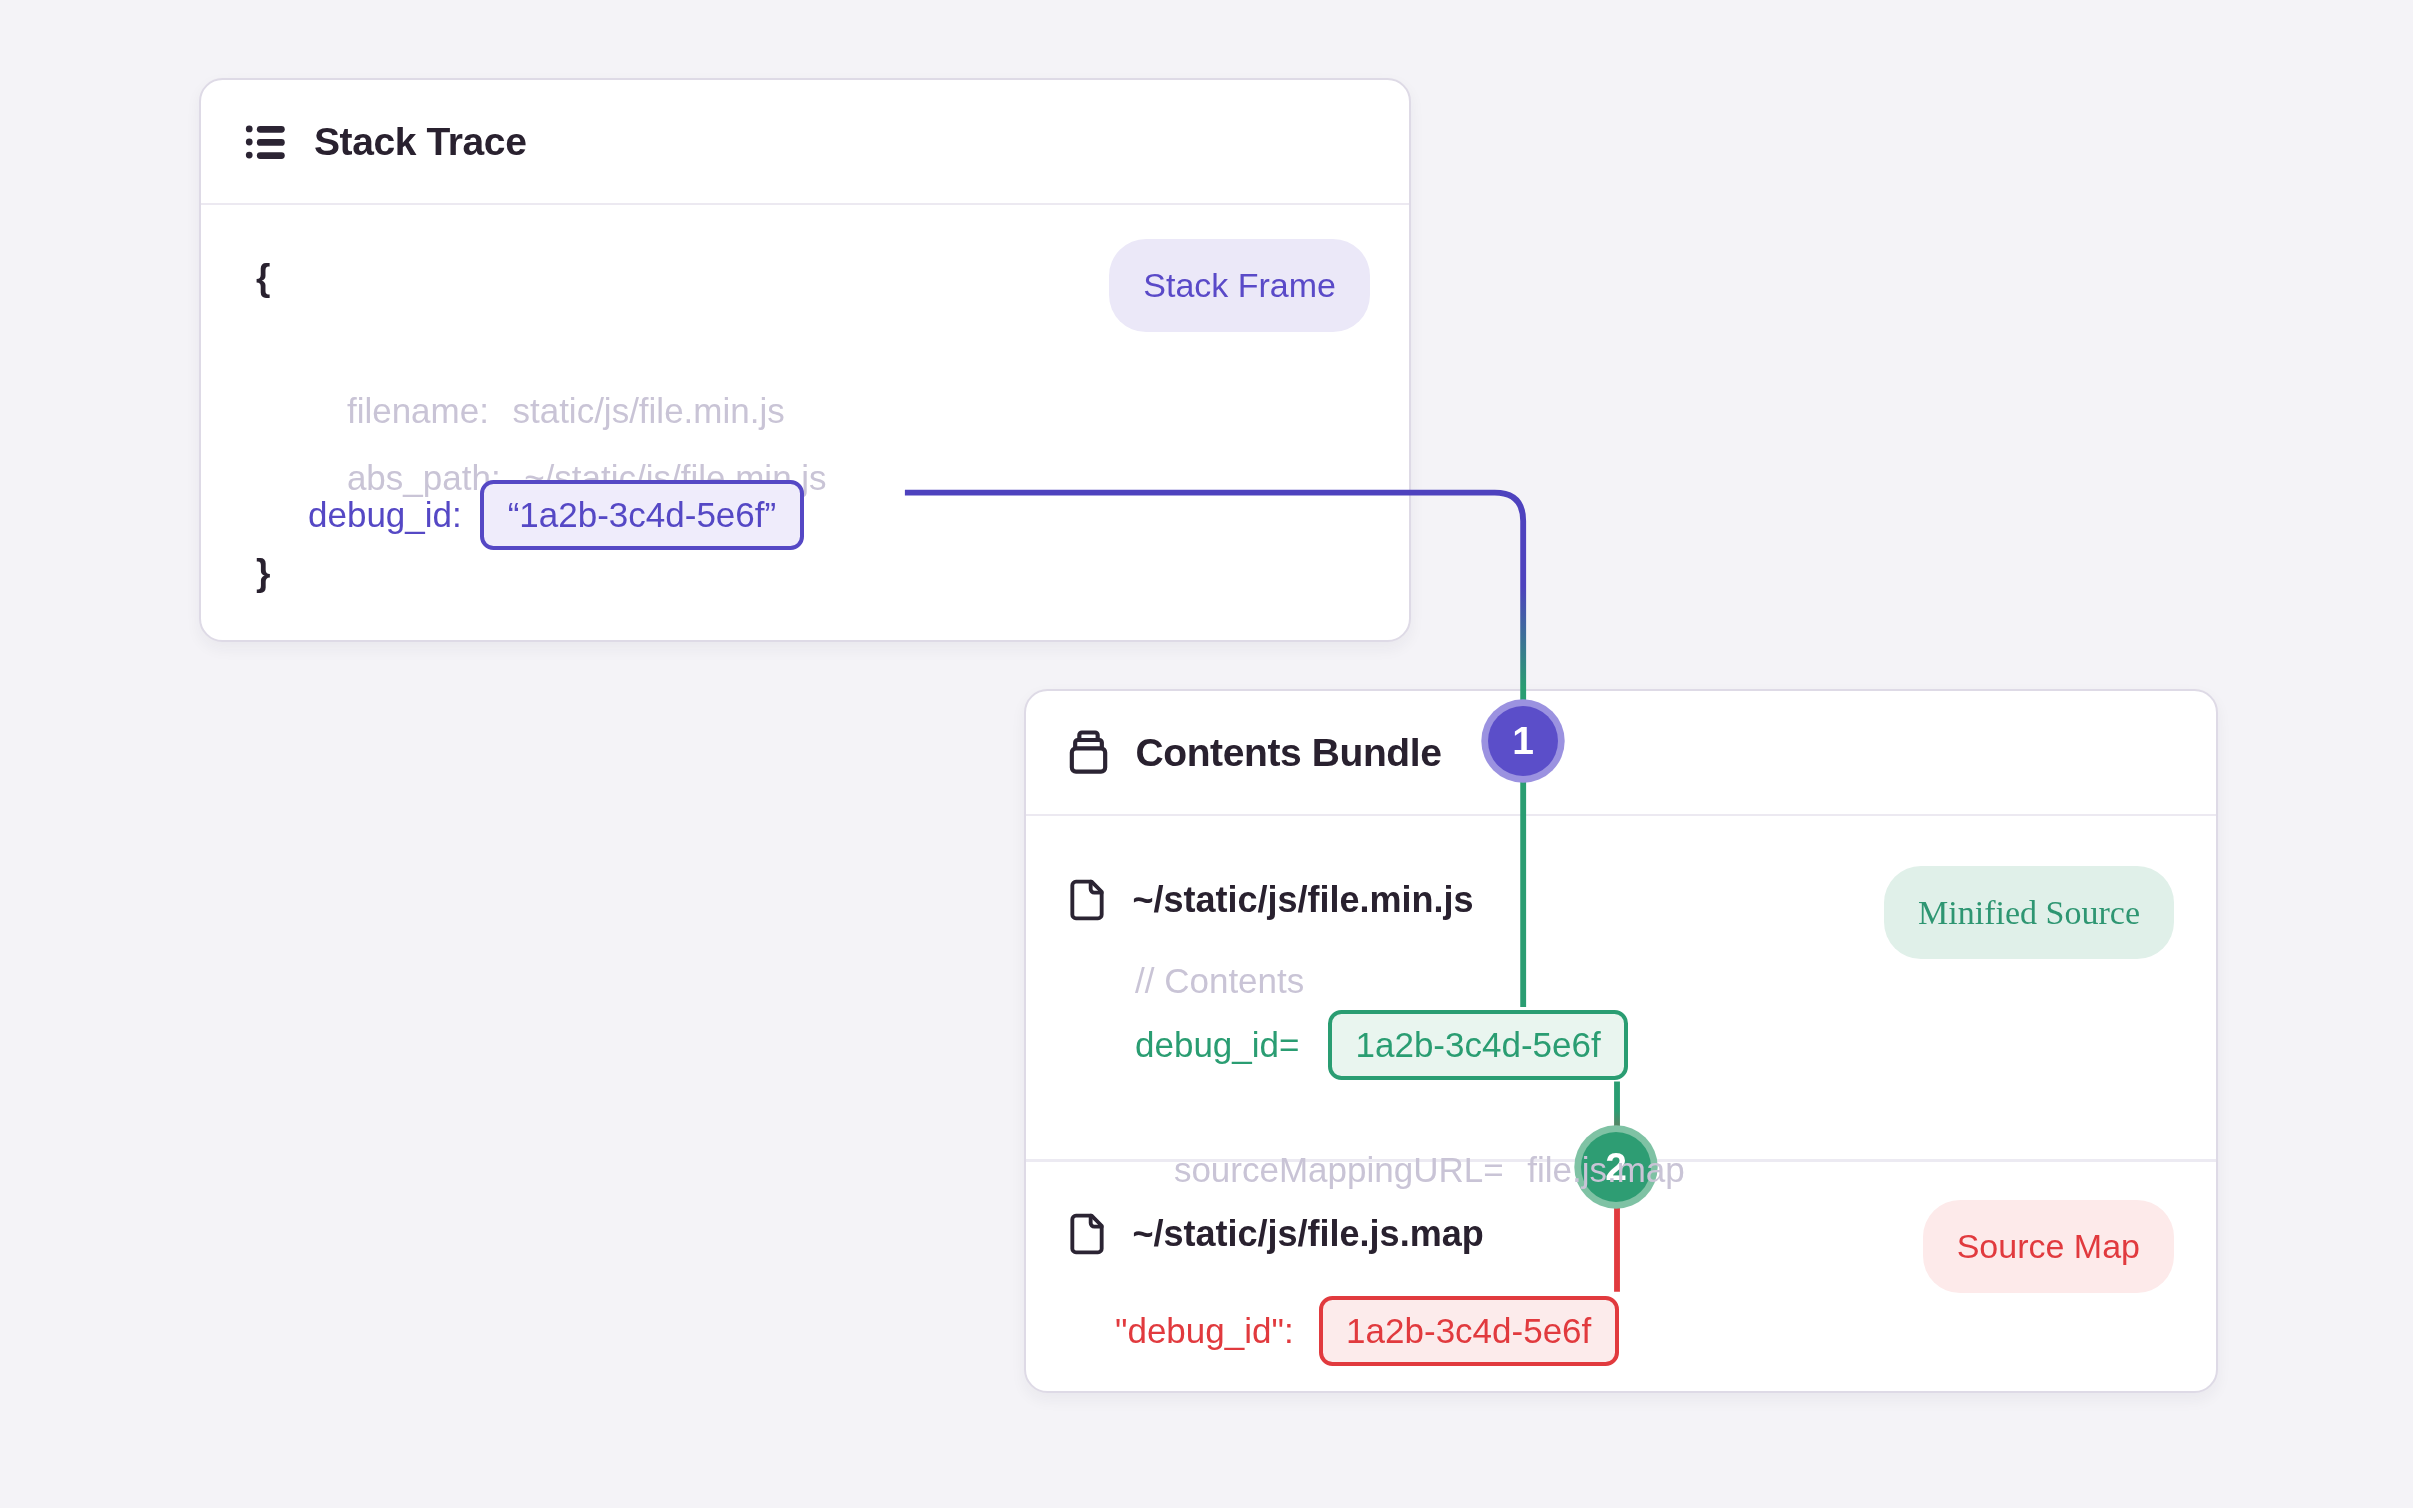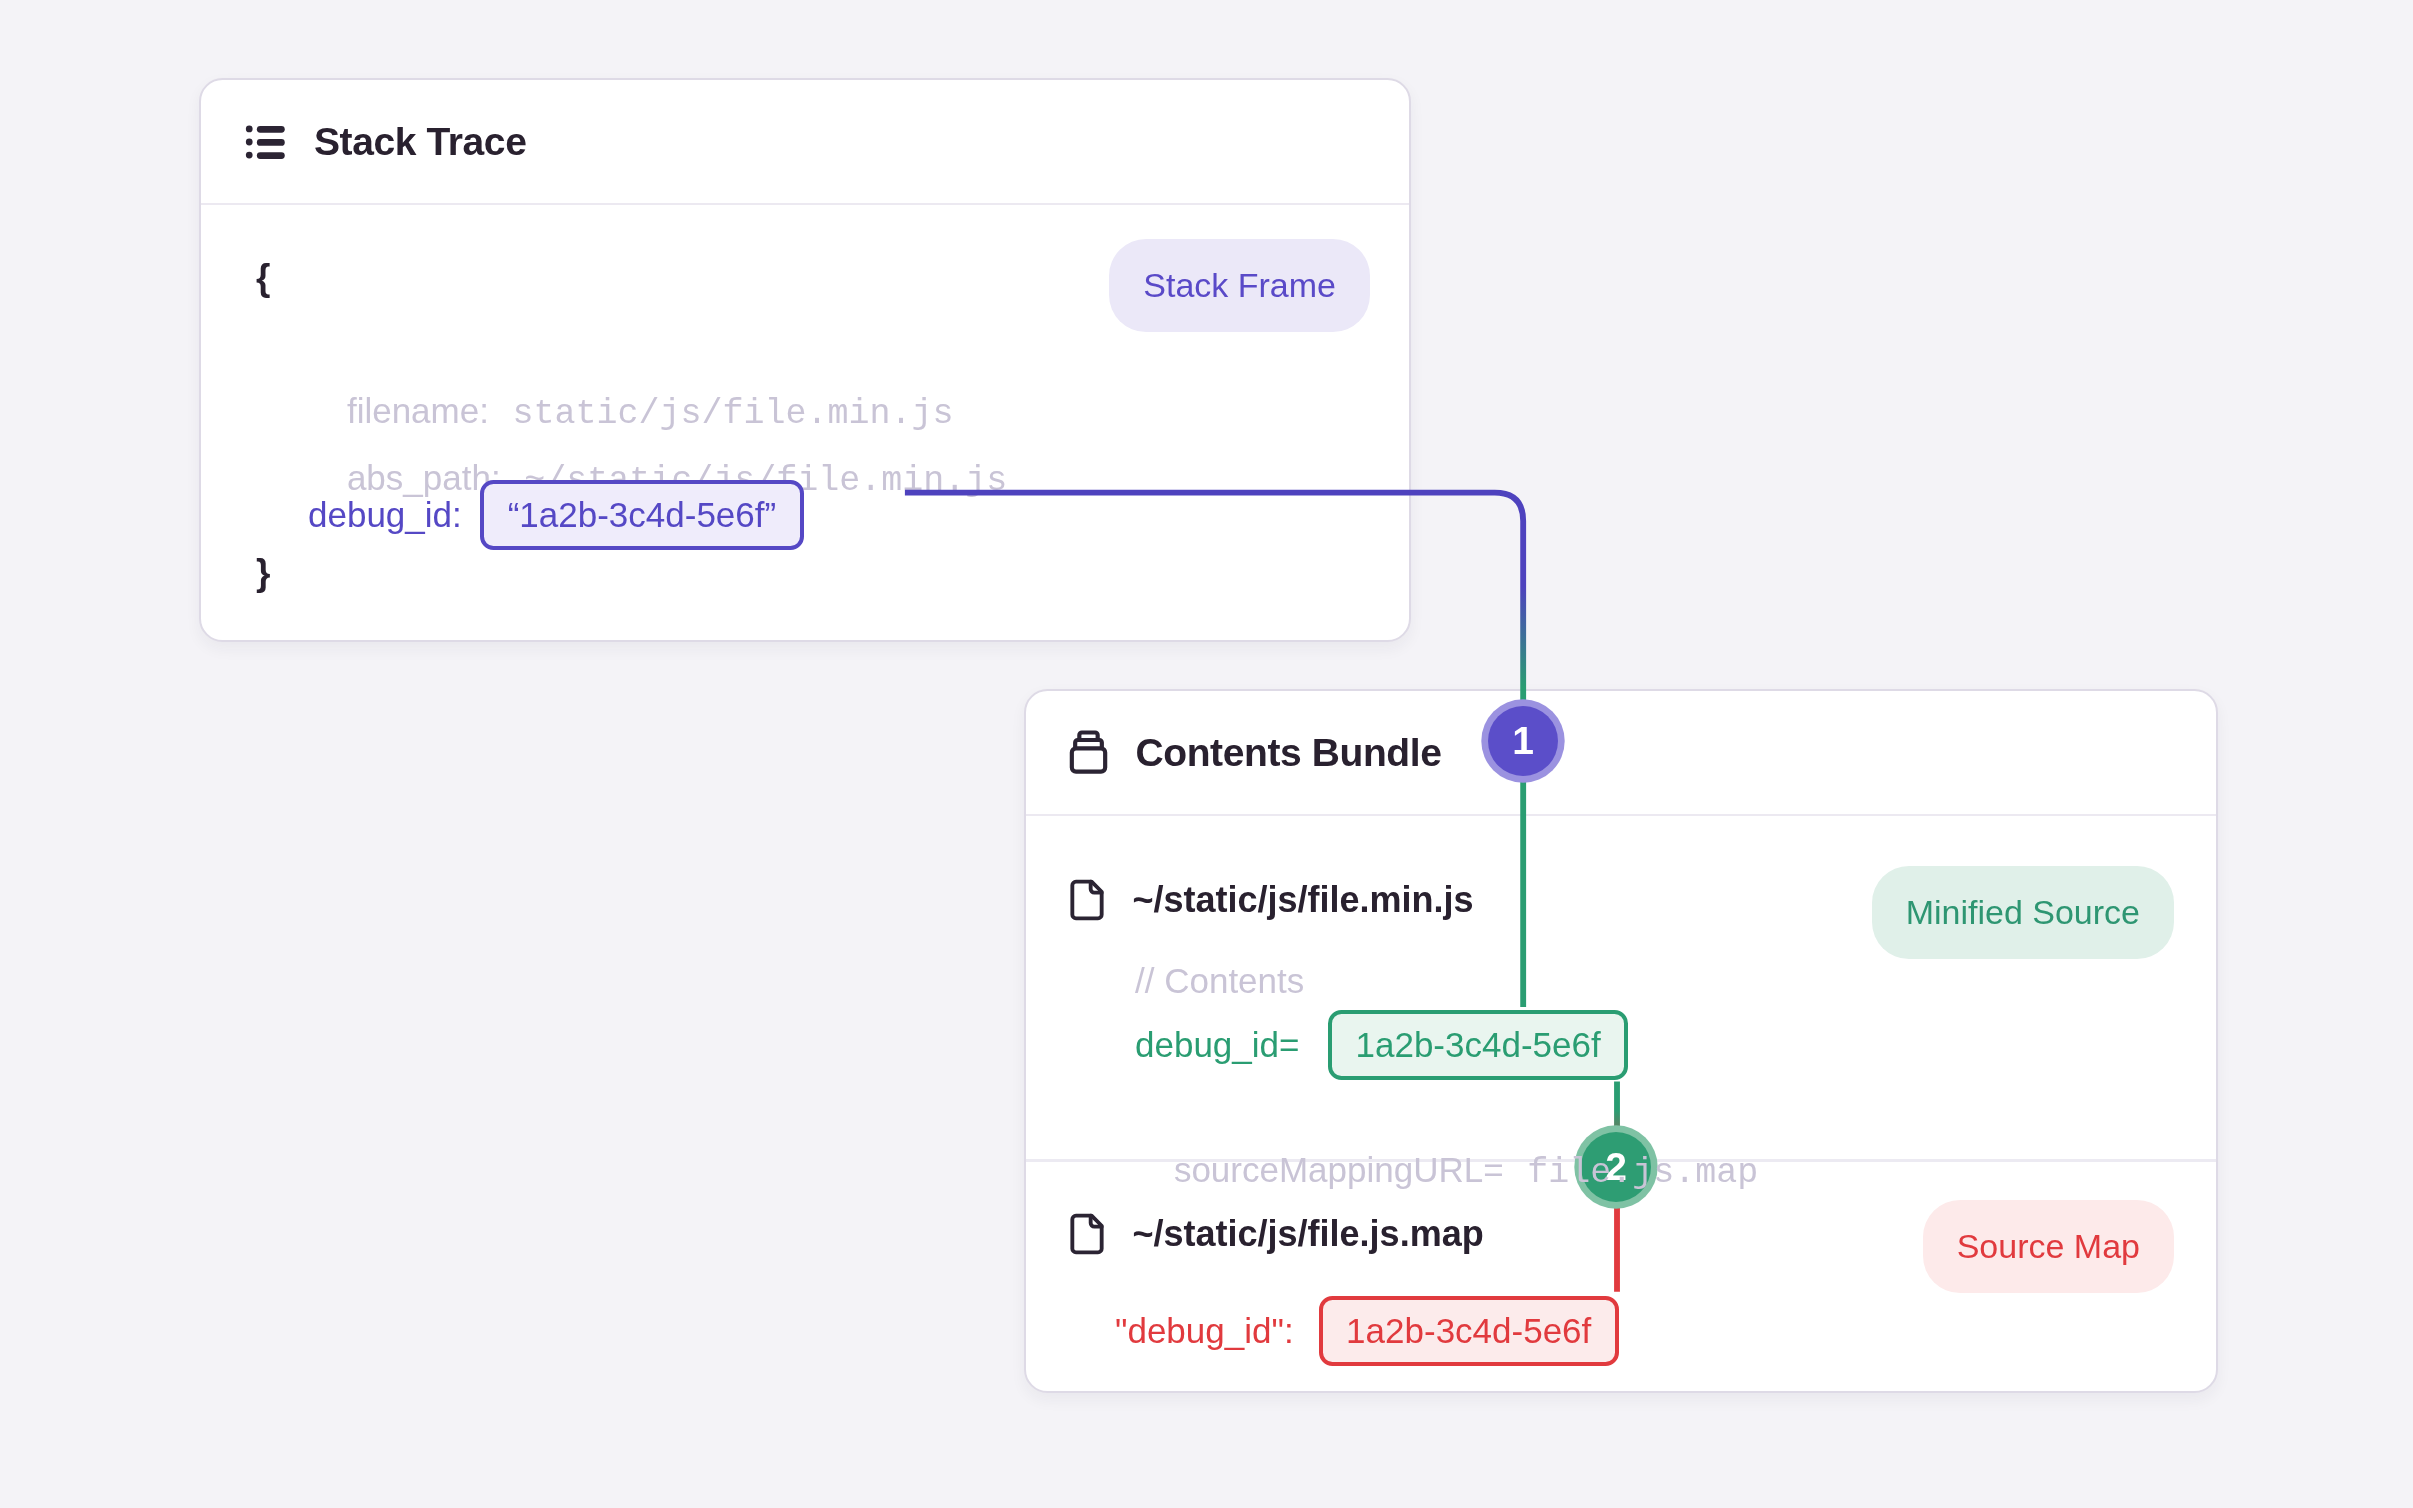"static/js/file.min.js" .val-gap { font-family: Liberation Mono, monospace -> none }
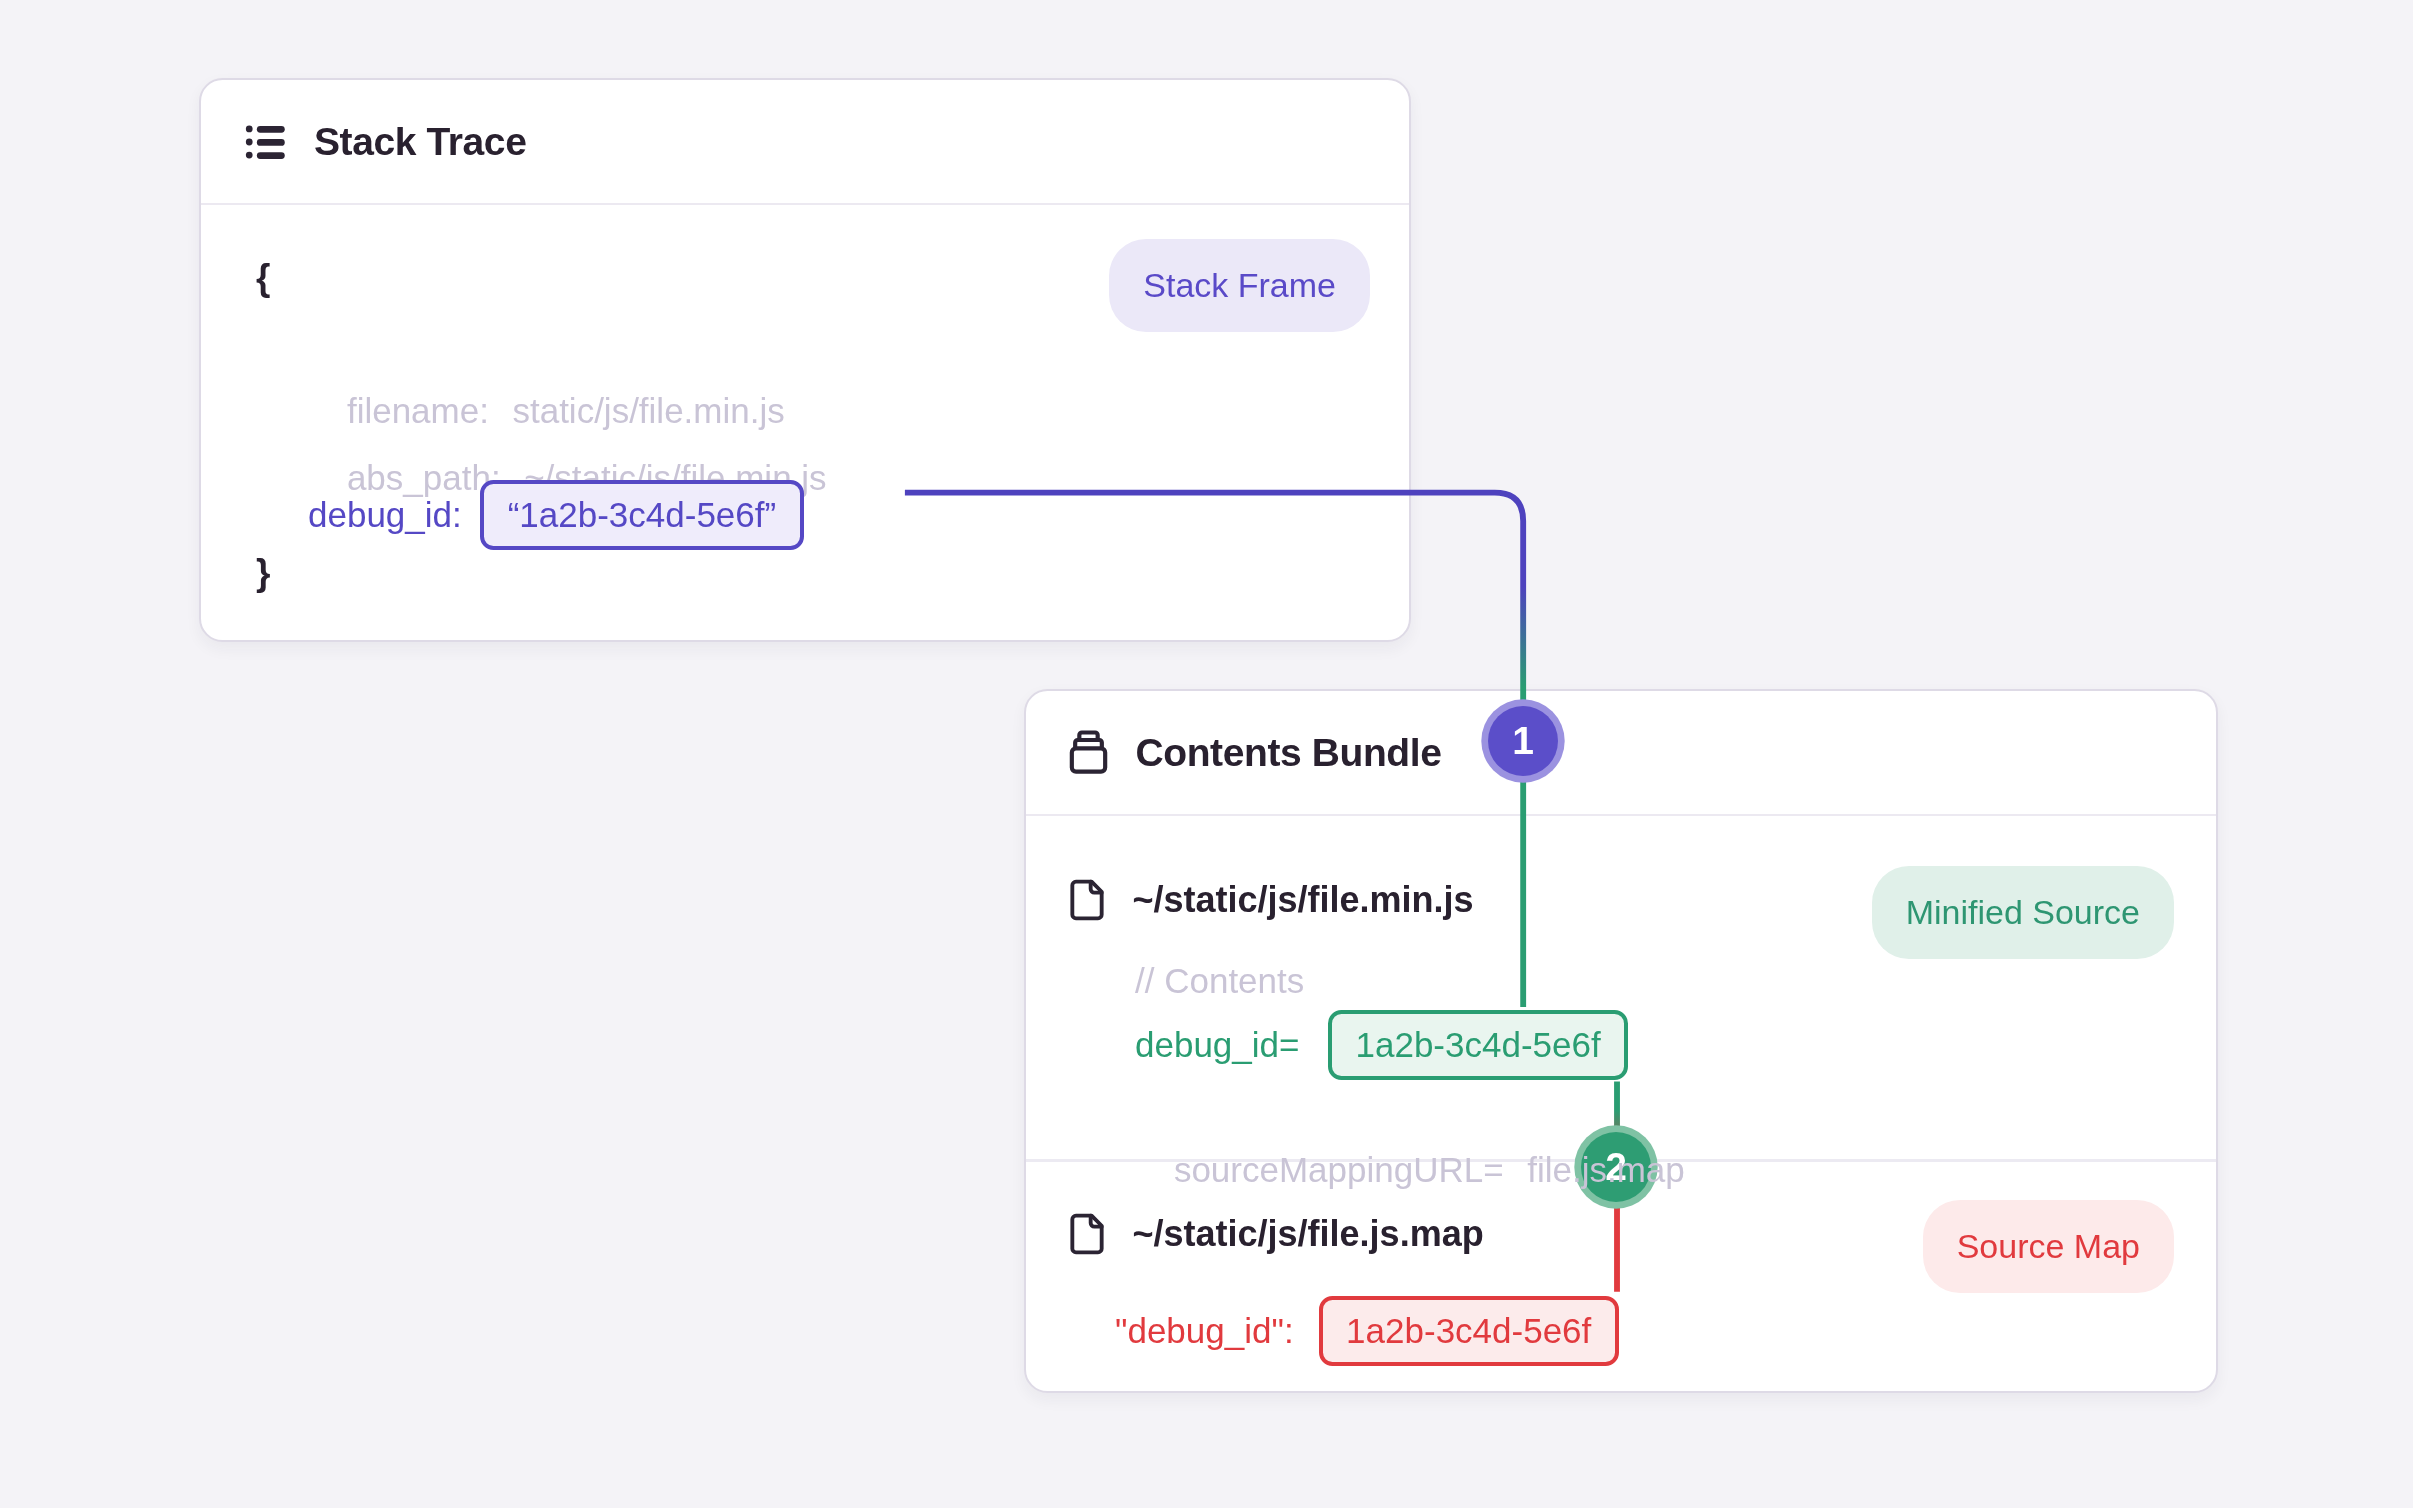"Minified Source" span.badge { font-family: none -> Liberation Serif, serif }
